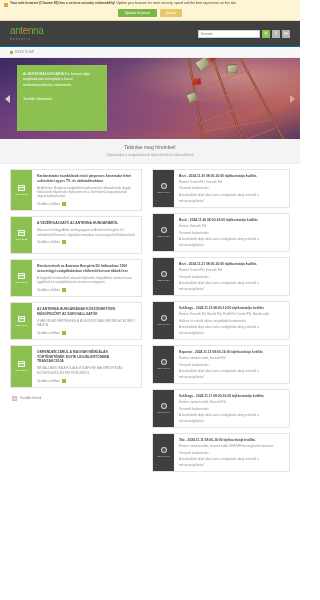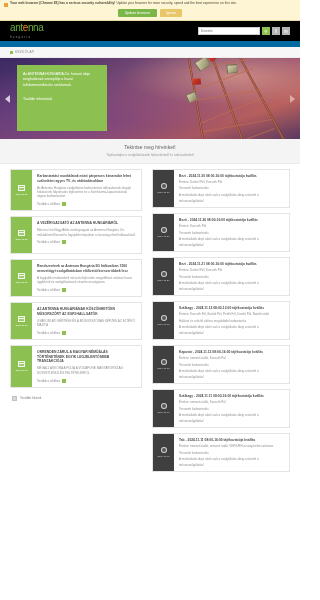"antenna" .site-header { background: #000000 -> #404040; border-bottom: 6px solid #0369a1 -> 1px solid #0369a1 }
